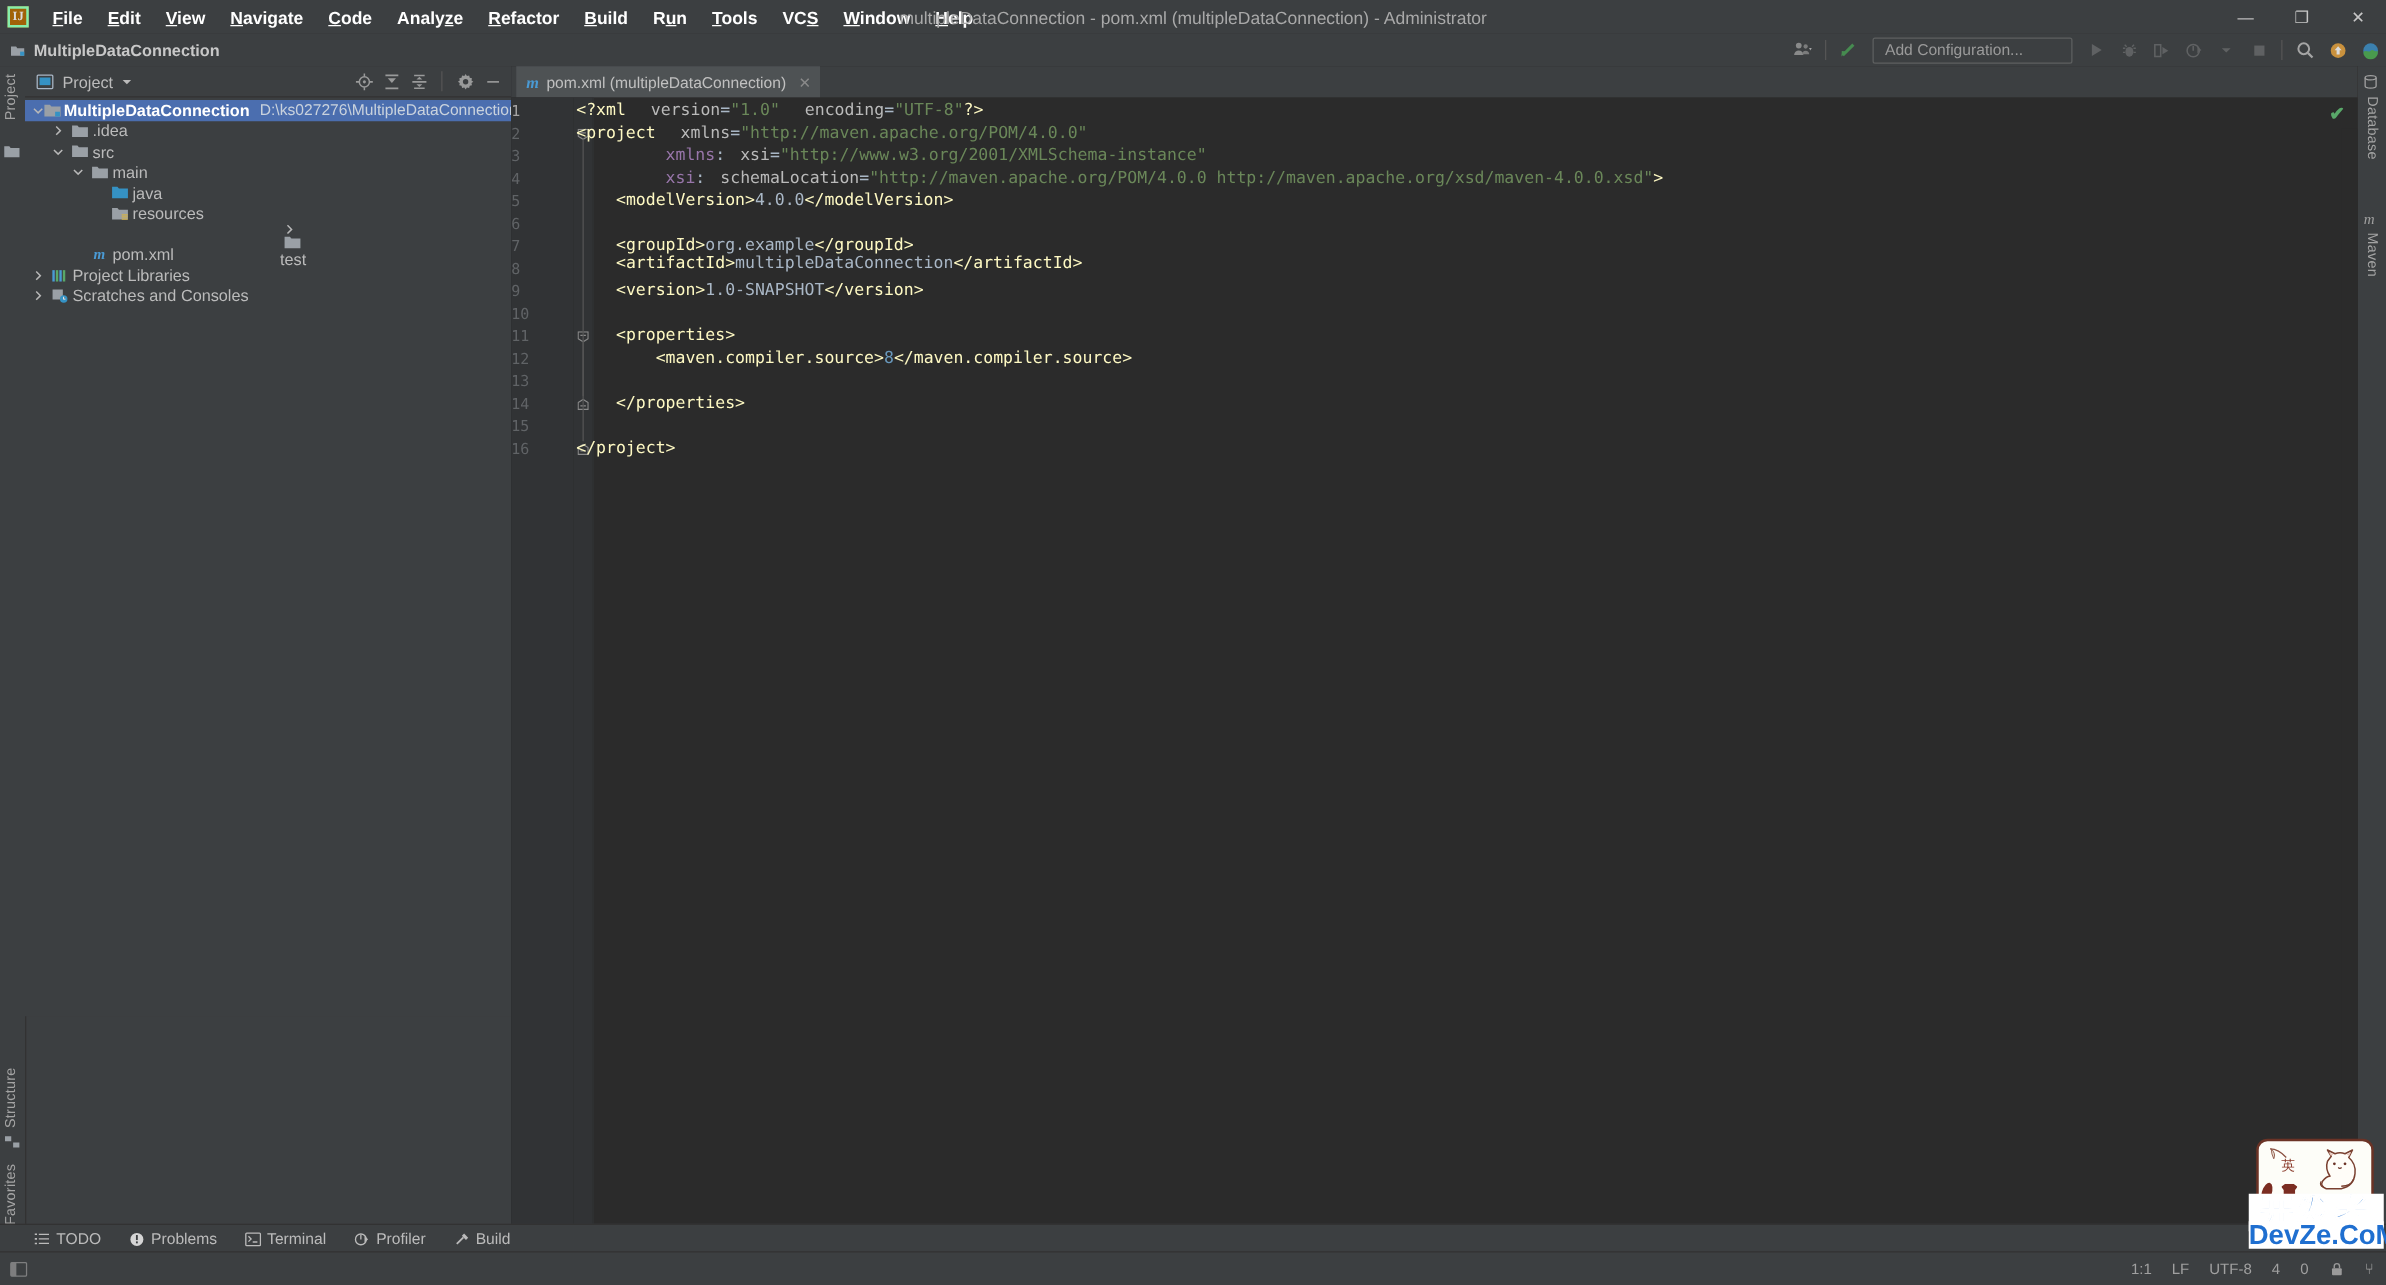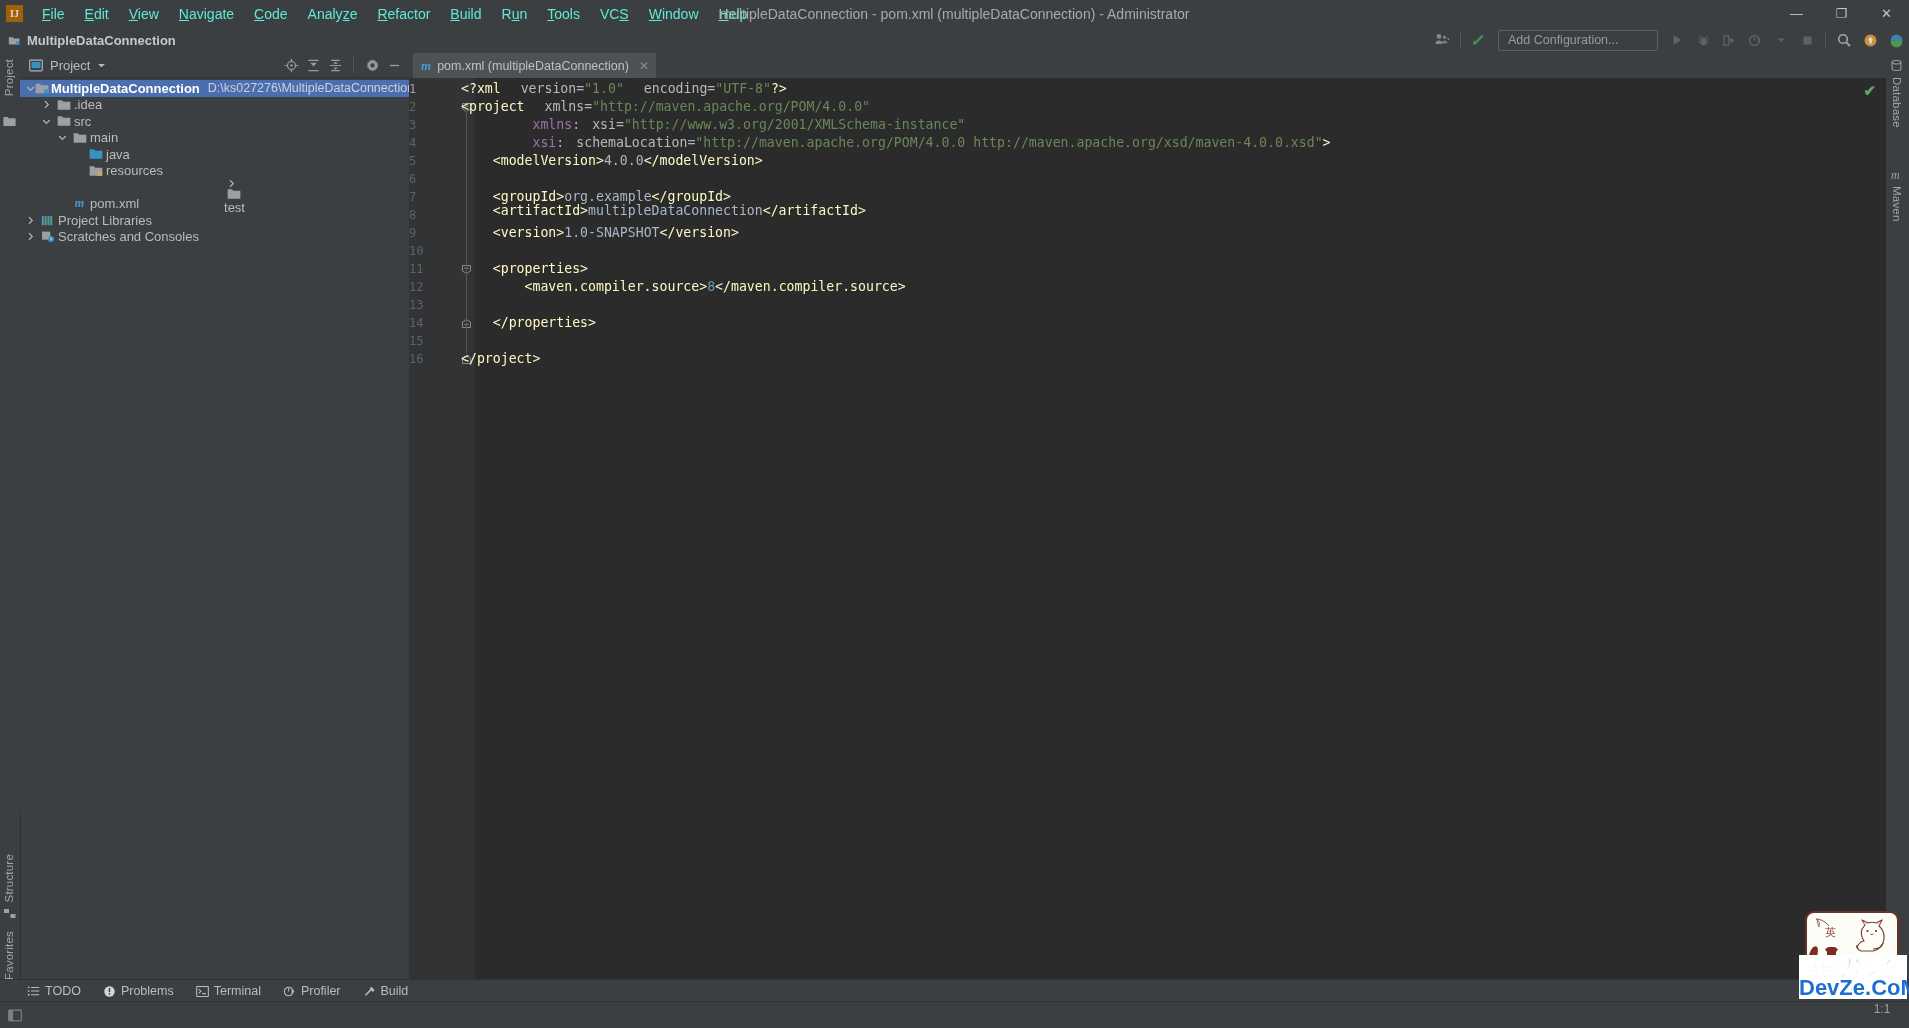"IJ" .ij-logo { border: 2px solid #a16207 -> 2px solid #86efac }
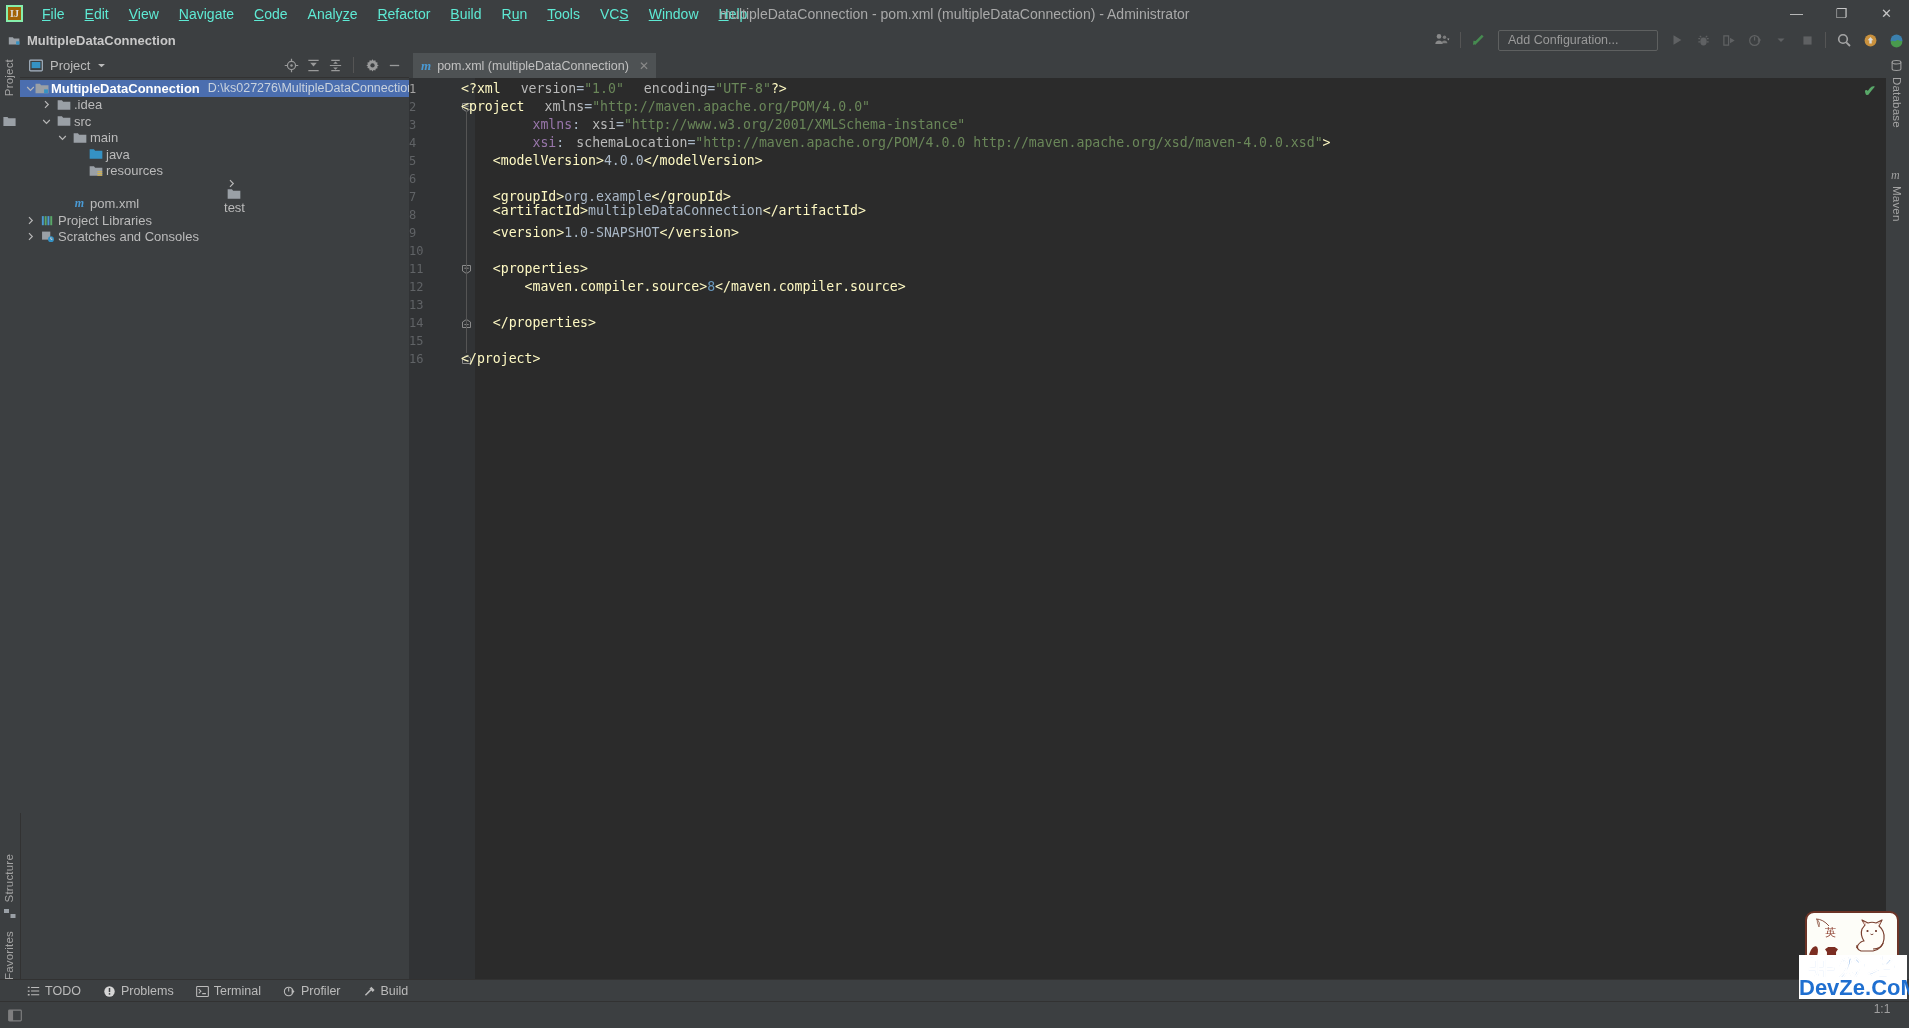"File" .menu-item { color: #5eead4 -> #ffffff; font-weight: none -> bold }
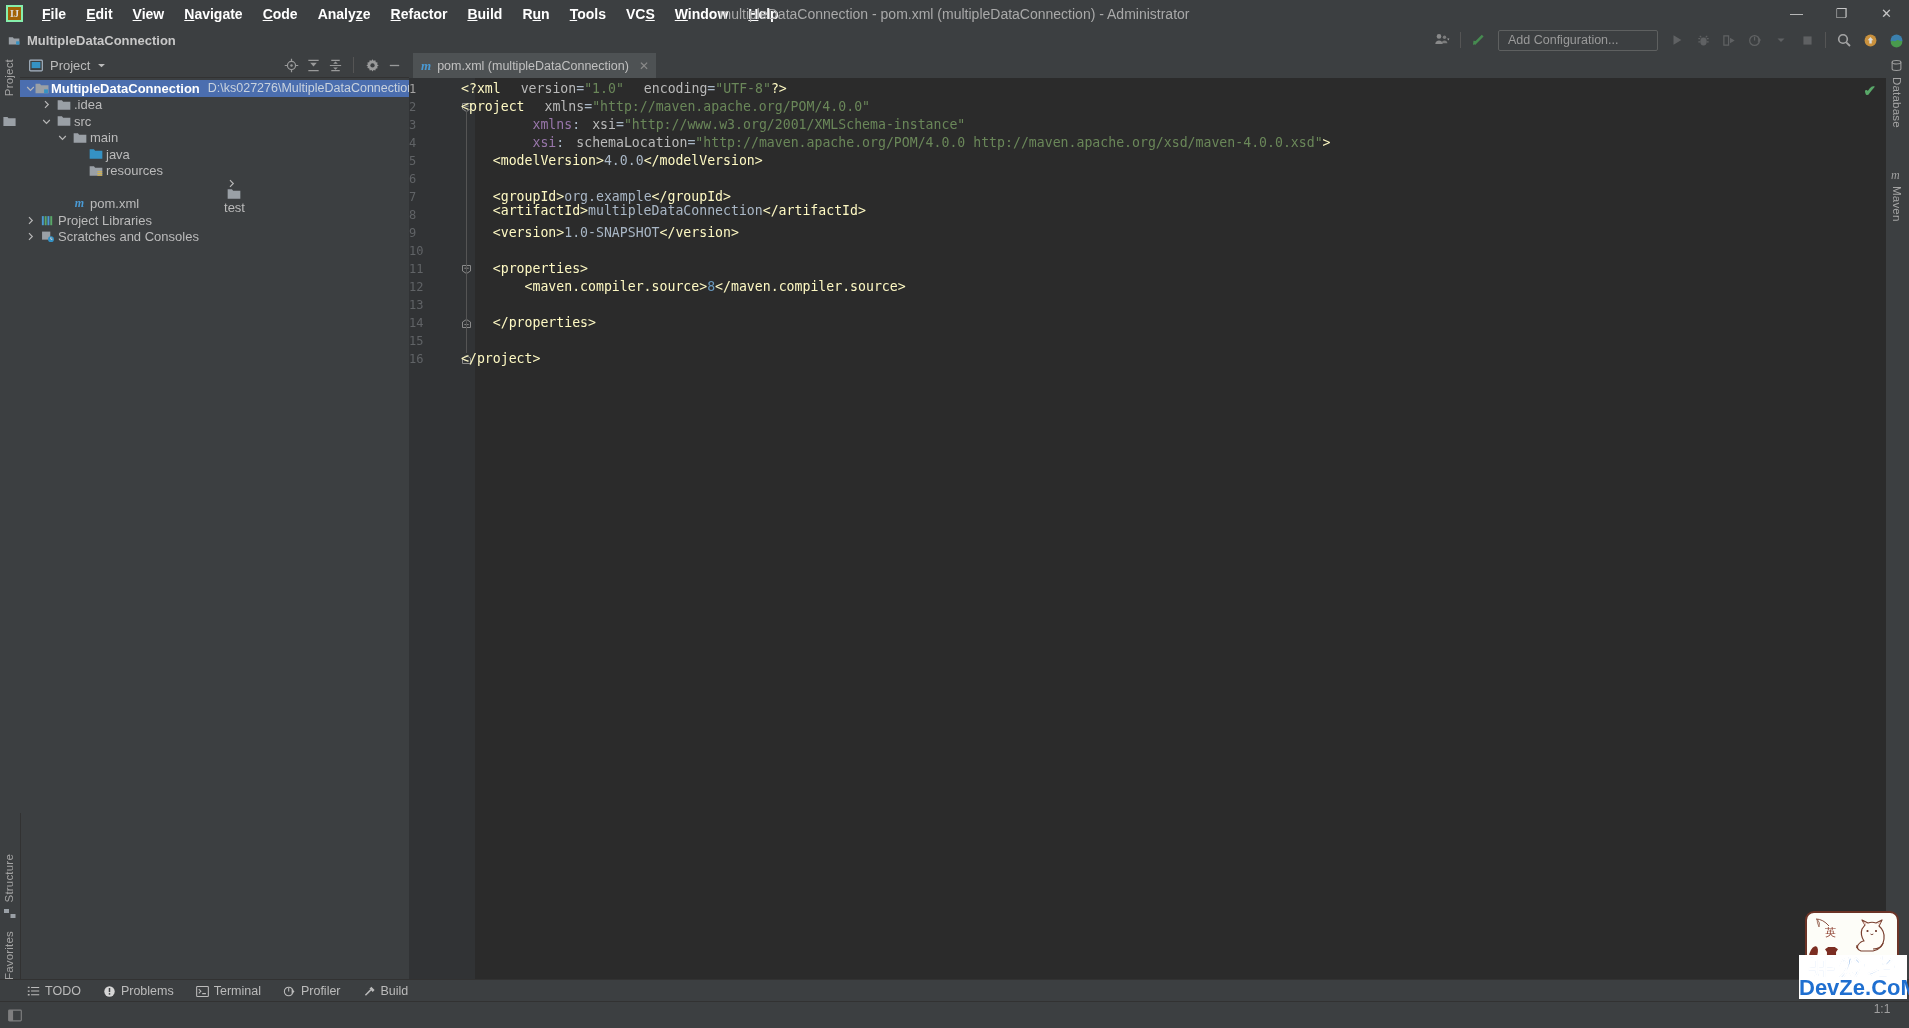"1:1" .sb-right { flex-direction: column -> none }
